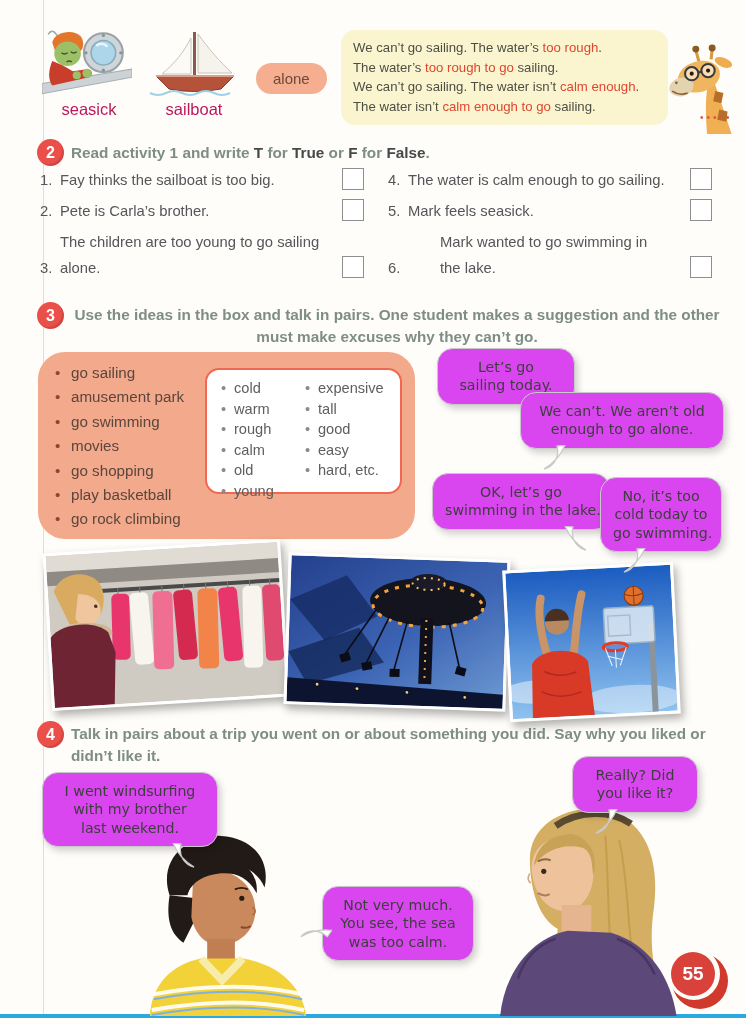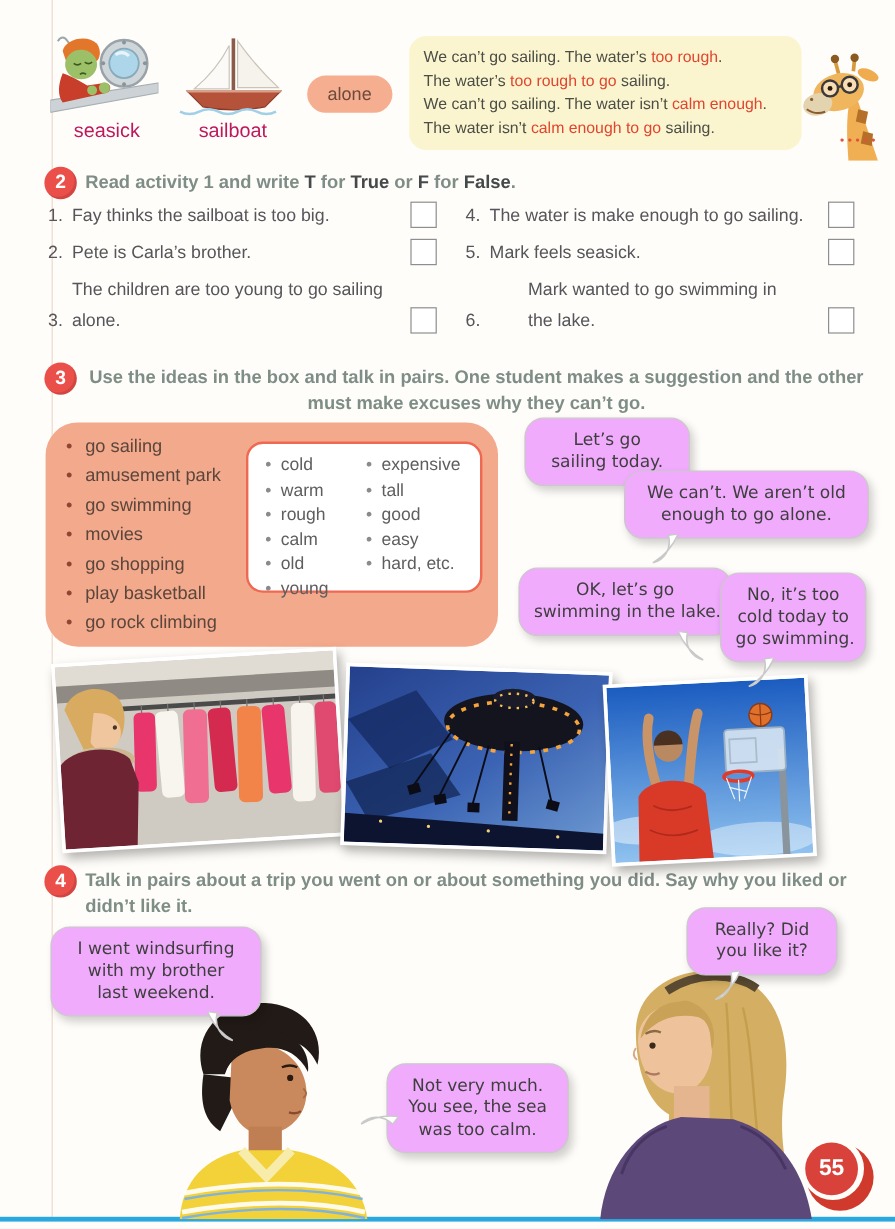"The water is make enough" div.tf-text { text: make -> calm }
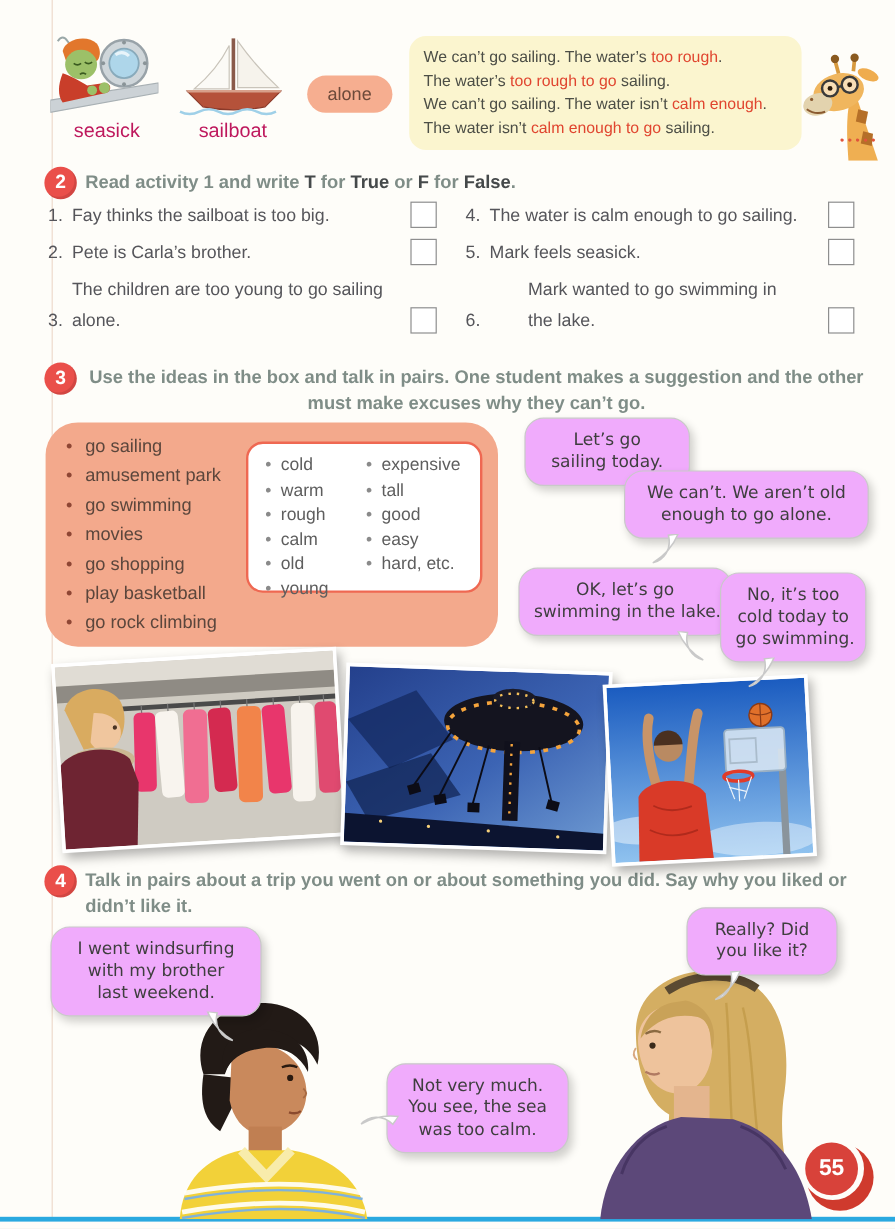"Let’s go" .bubble { background: #f0abfc -> #d946ef }
